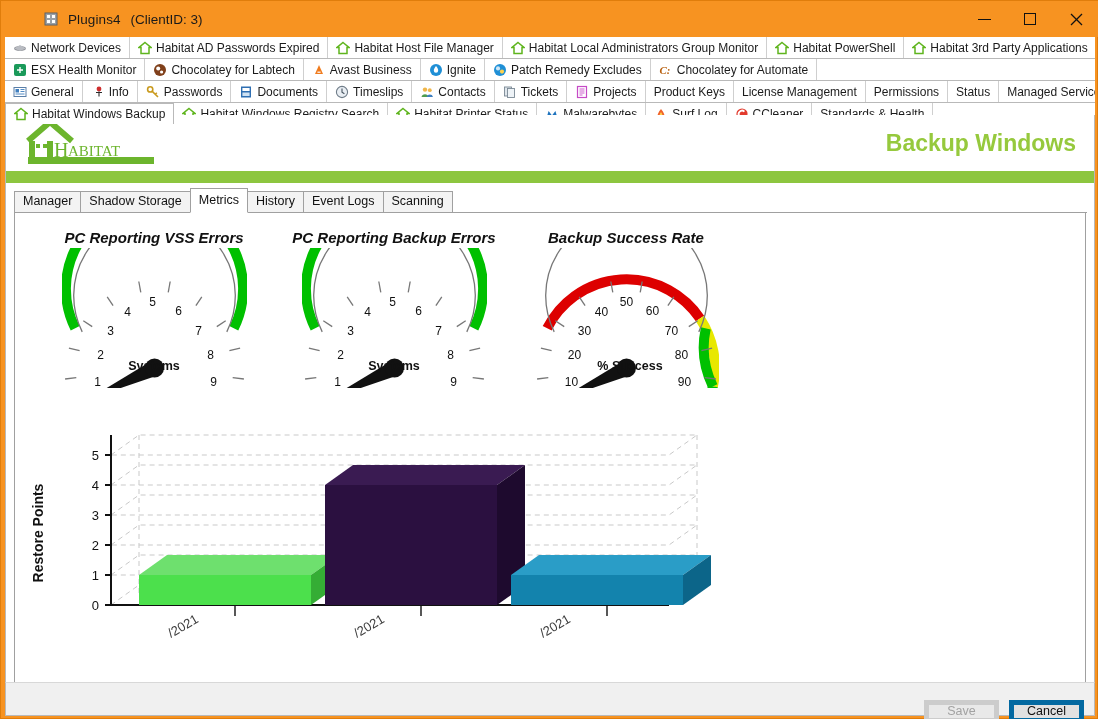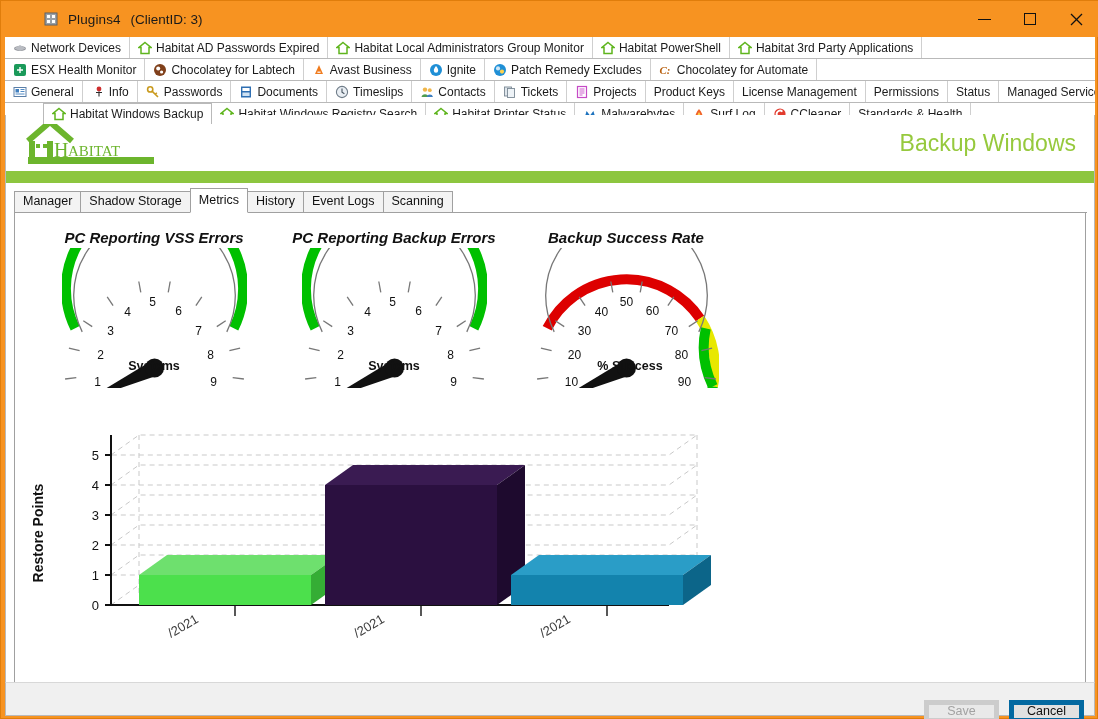"Habitat Host File Manager" div.ptab { html: none -> <div> <span> <svg> <path></path> </svg> </span> <span>Habitat Host File Manager</span> </div> }
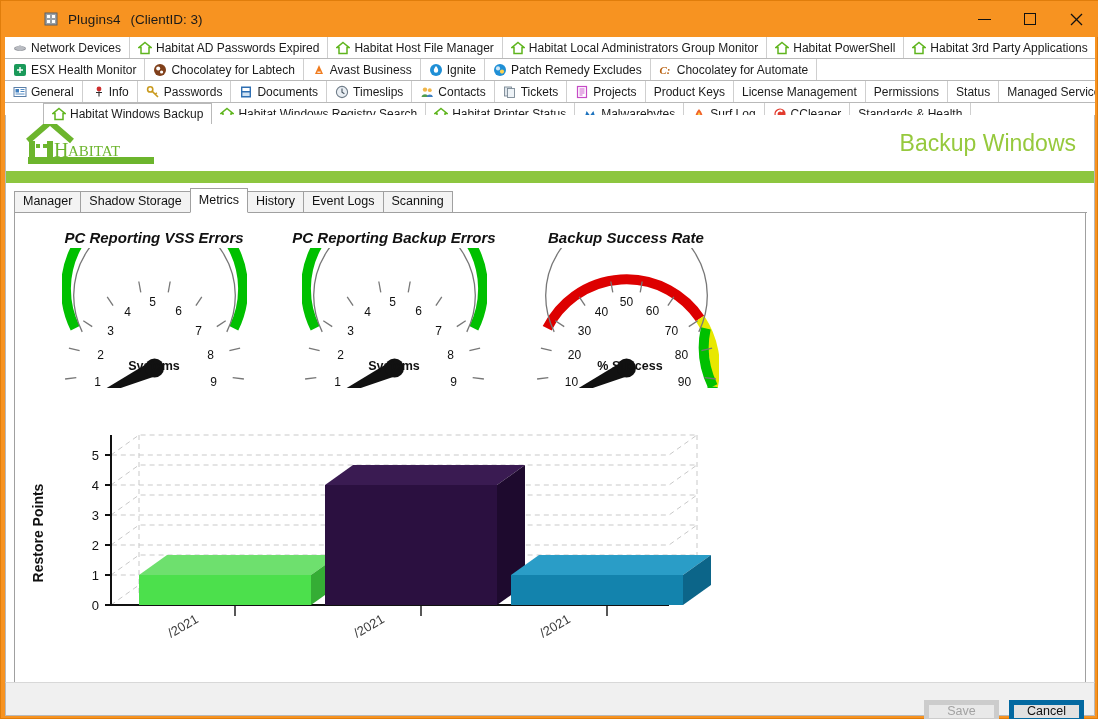"Habitat Windows Backup" .tabrow.row4 { padding-left: 38px -> none }
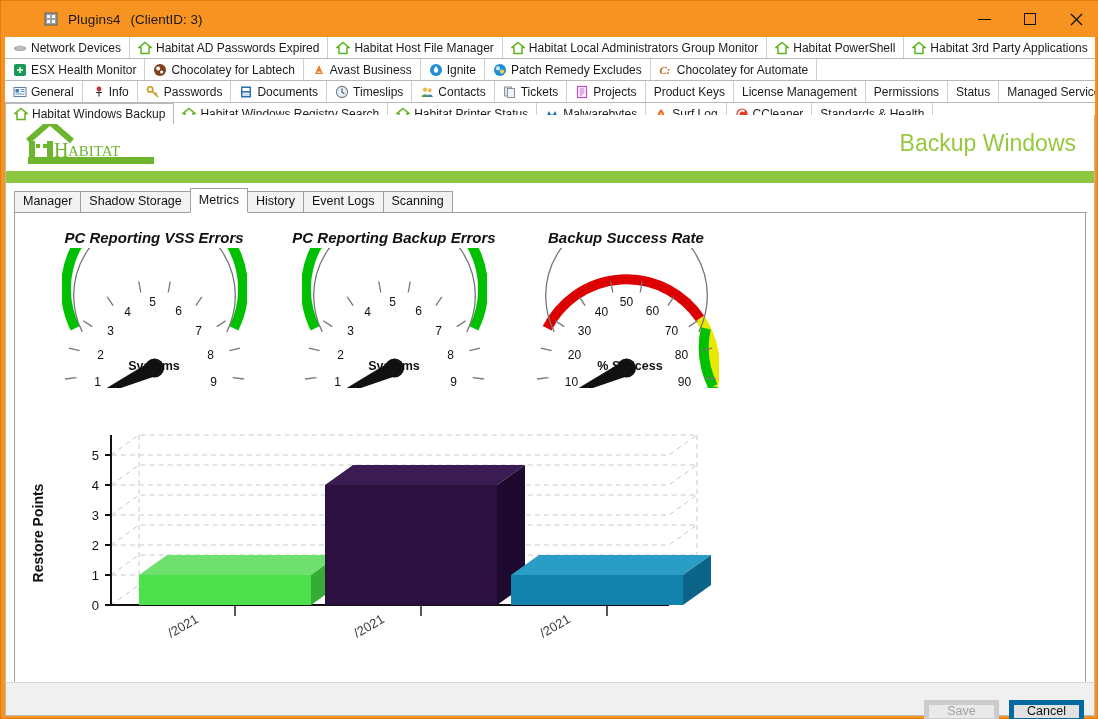"Backup Windows" #pagetitle { font-weight: normal -> bold }
